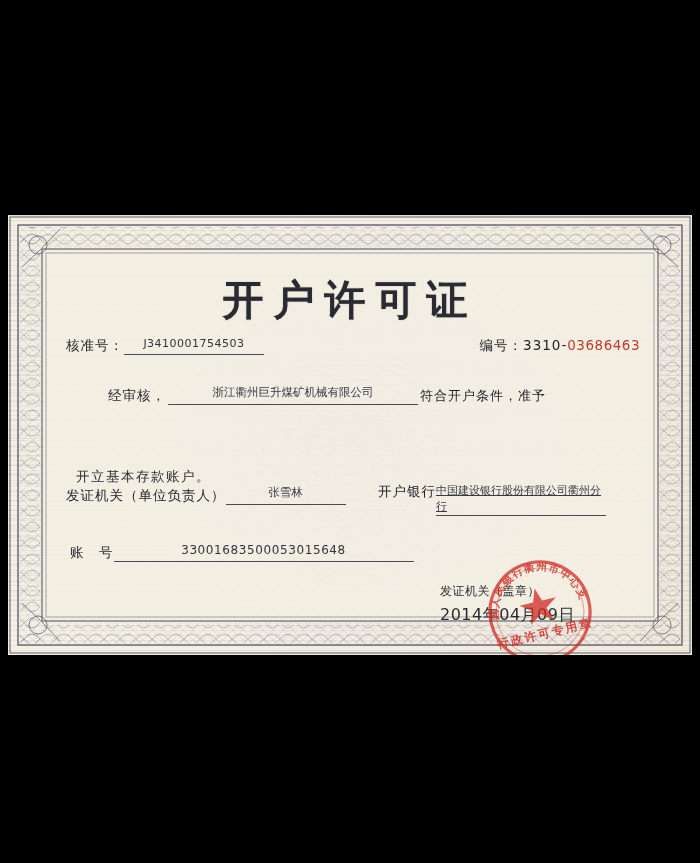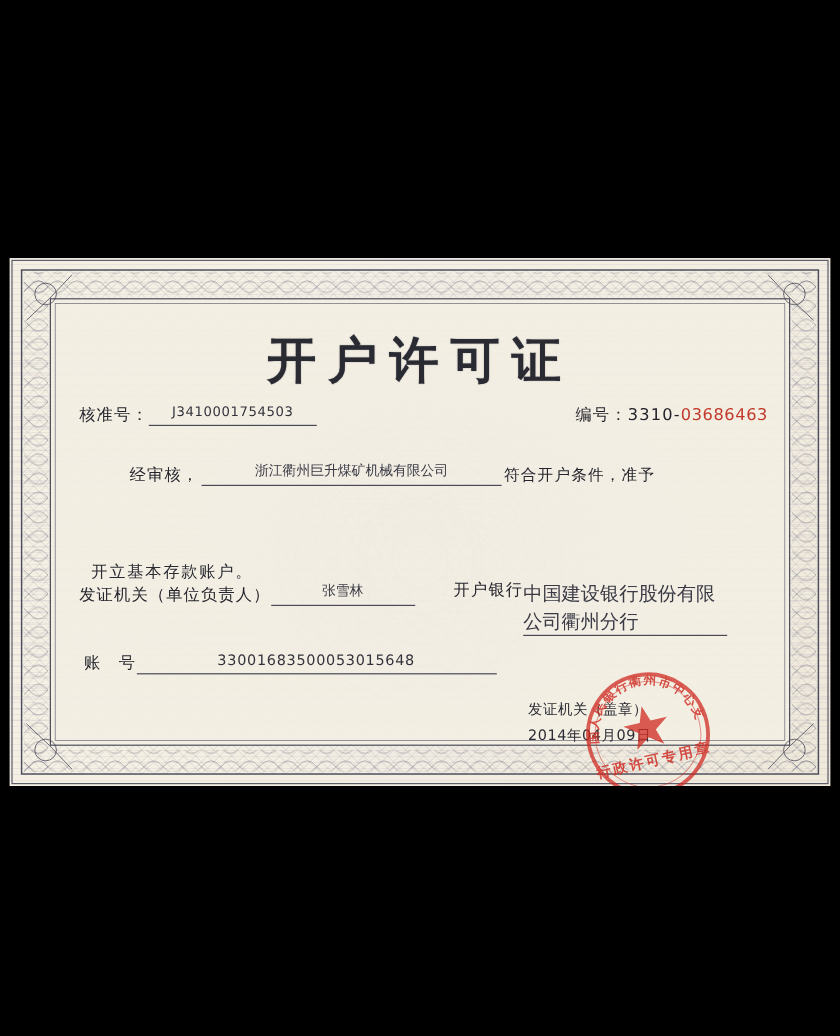"中国建设银行股份有限公司衢州分行" #bank-value { font-size: 16px -> 11px; text-decoration: none -> underline }
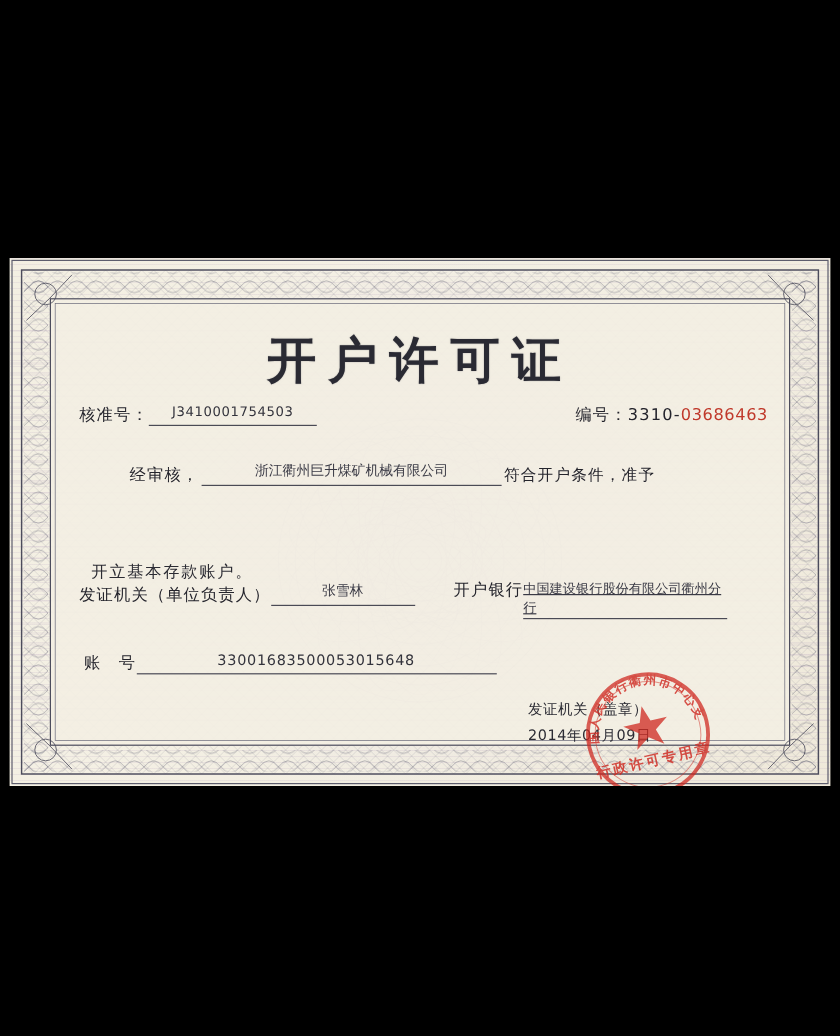"2014" .date-num { font-size: 12px -> 16px }
